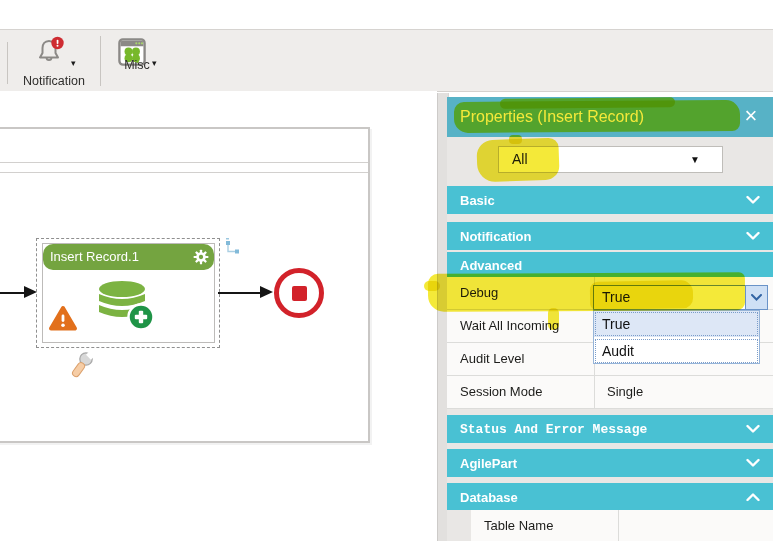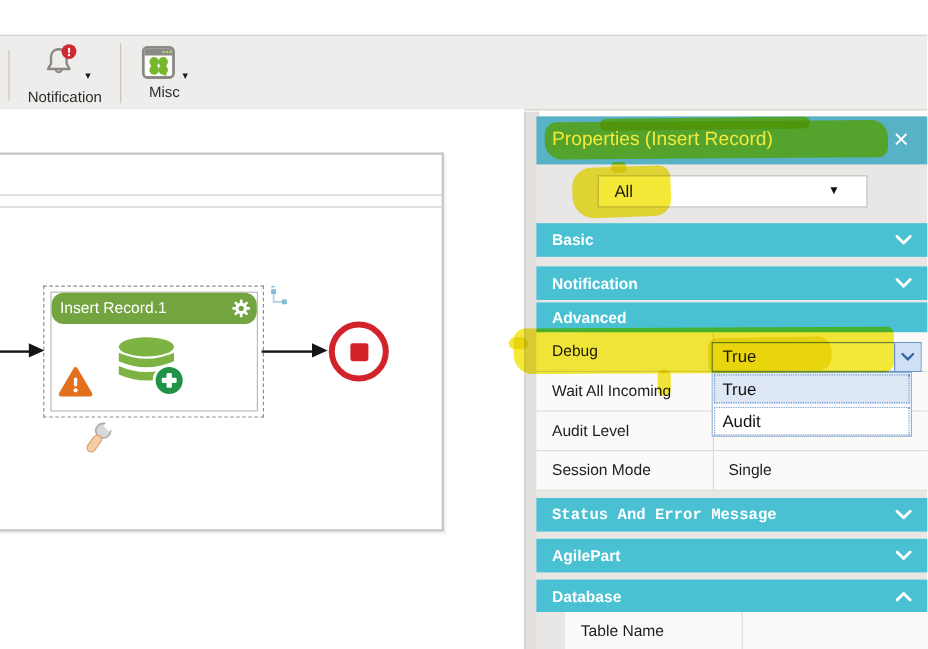"Misc" div.abs { bottom: 4px -> 16px }
